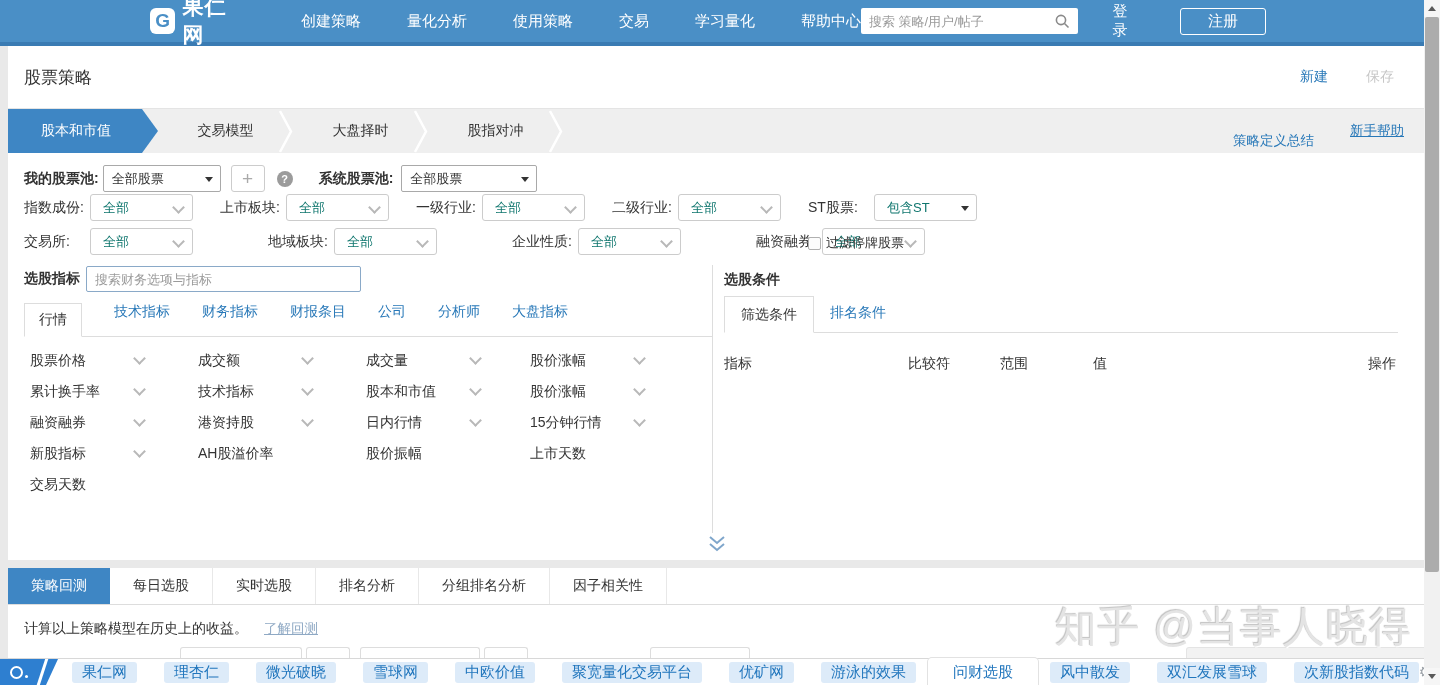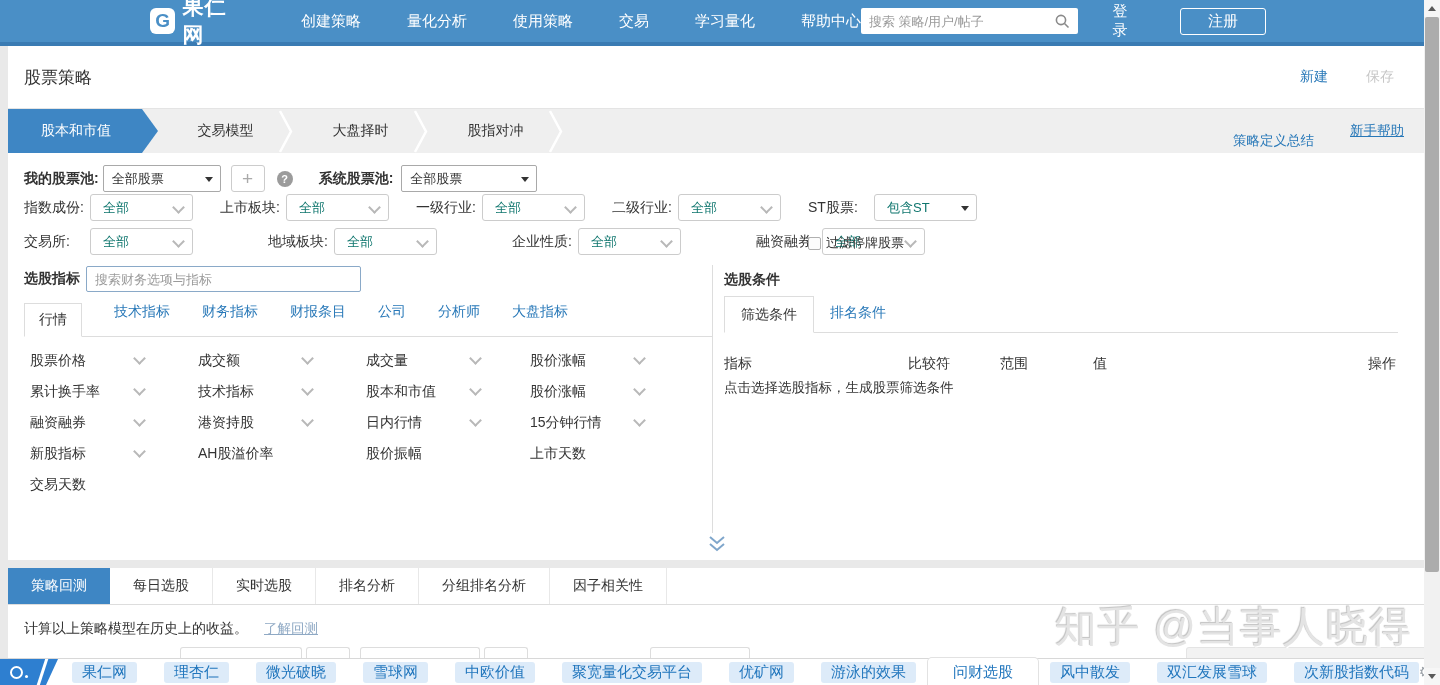"点击选择选股指标，生成股票筛选条件" div.cond-hint { html: <div>点击选择选股指标，生成股票筛选条件</div> -> none }
